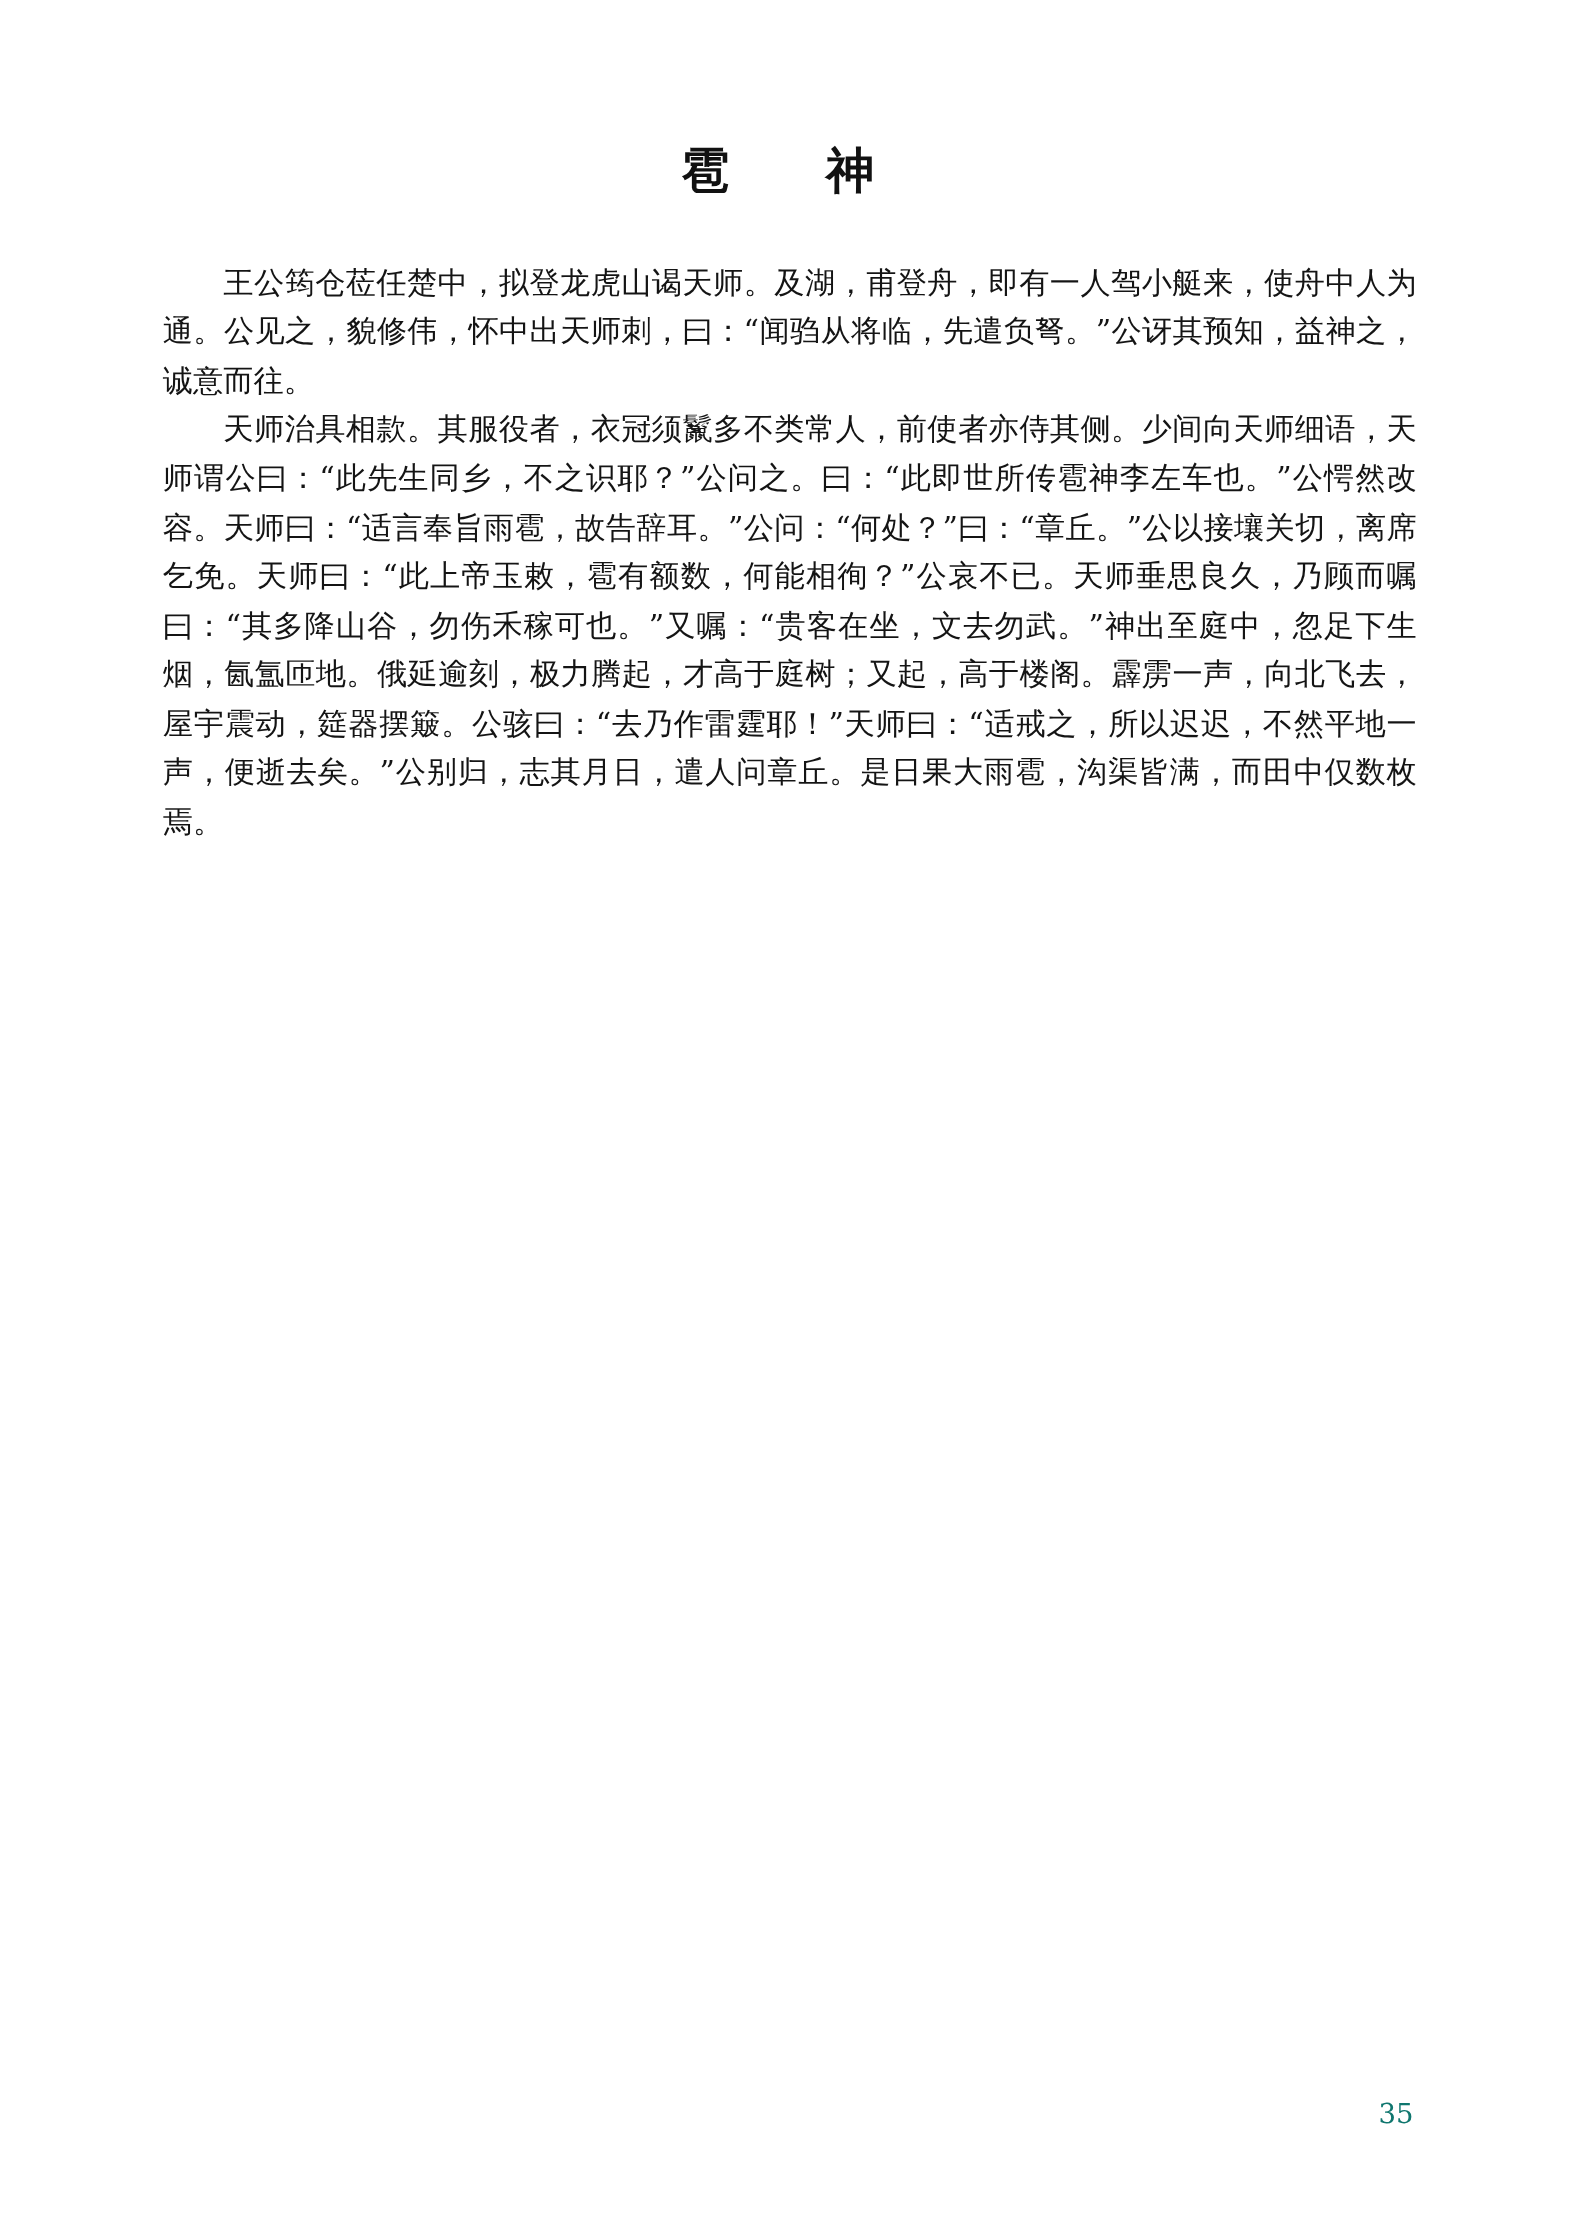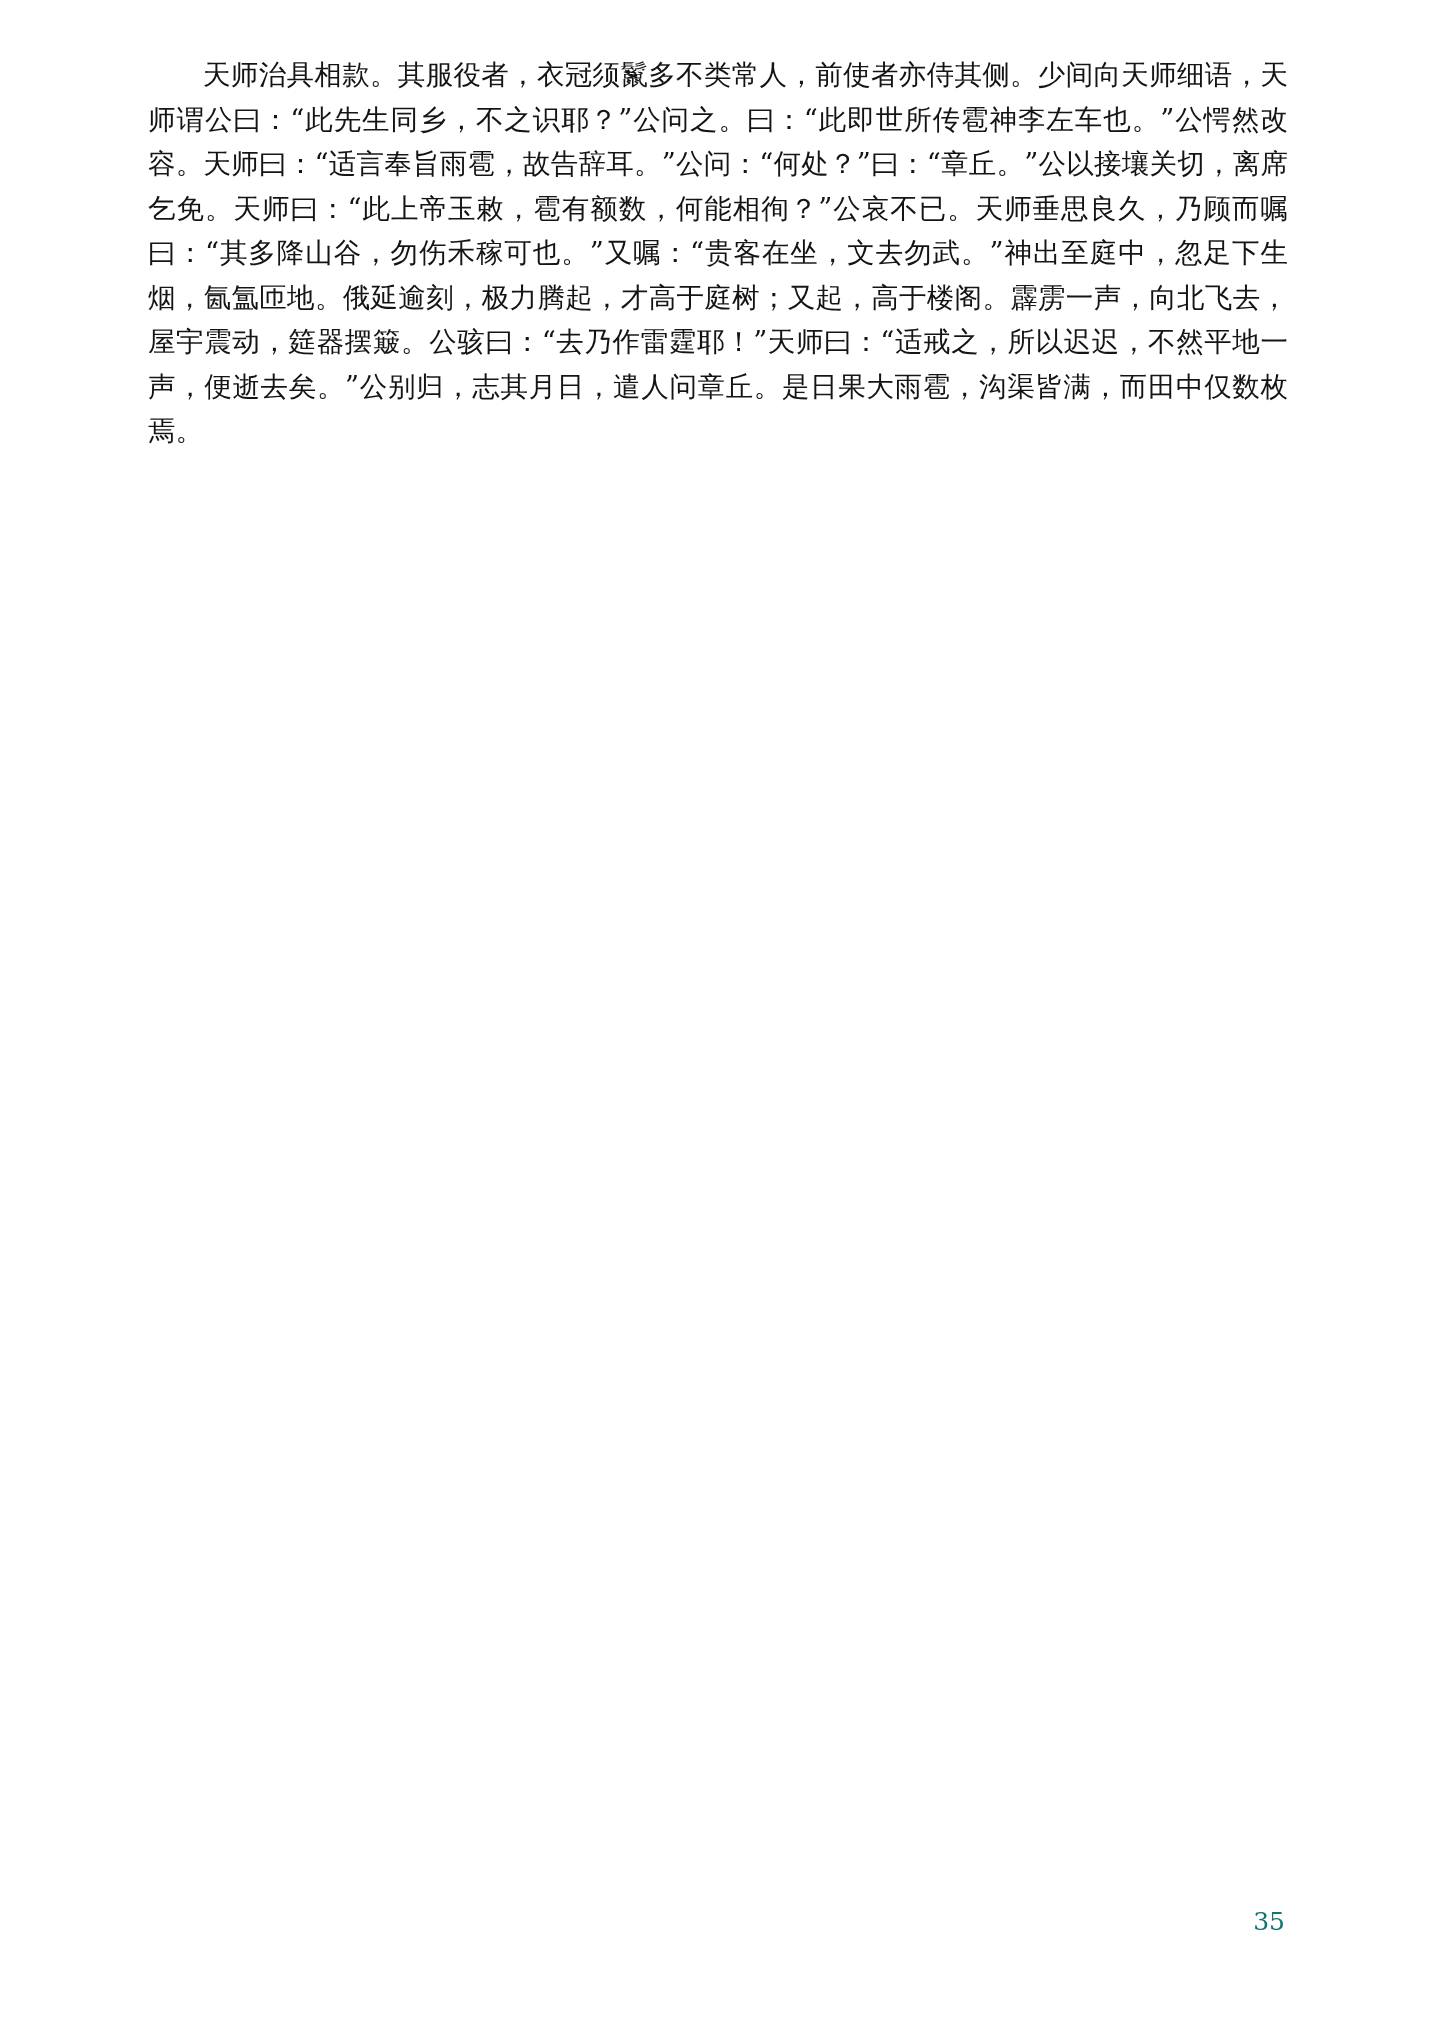"雹 神" h1.title { html: none -> <h1>雹 神</h1> }
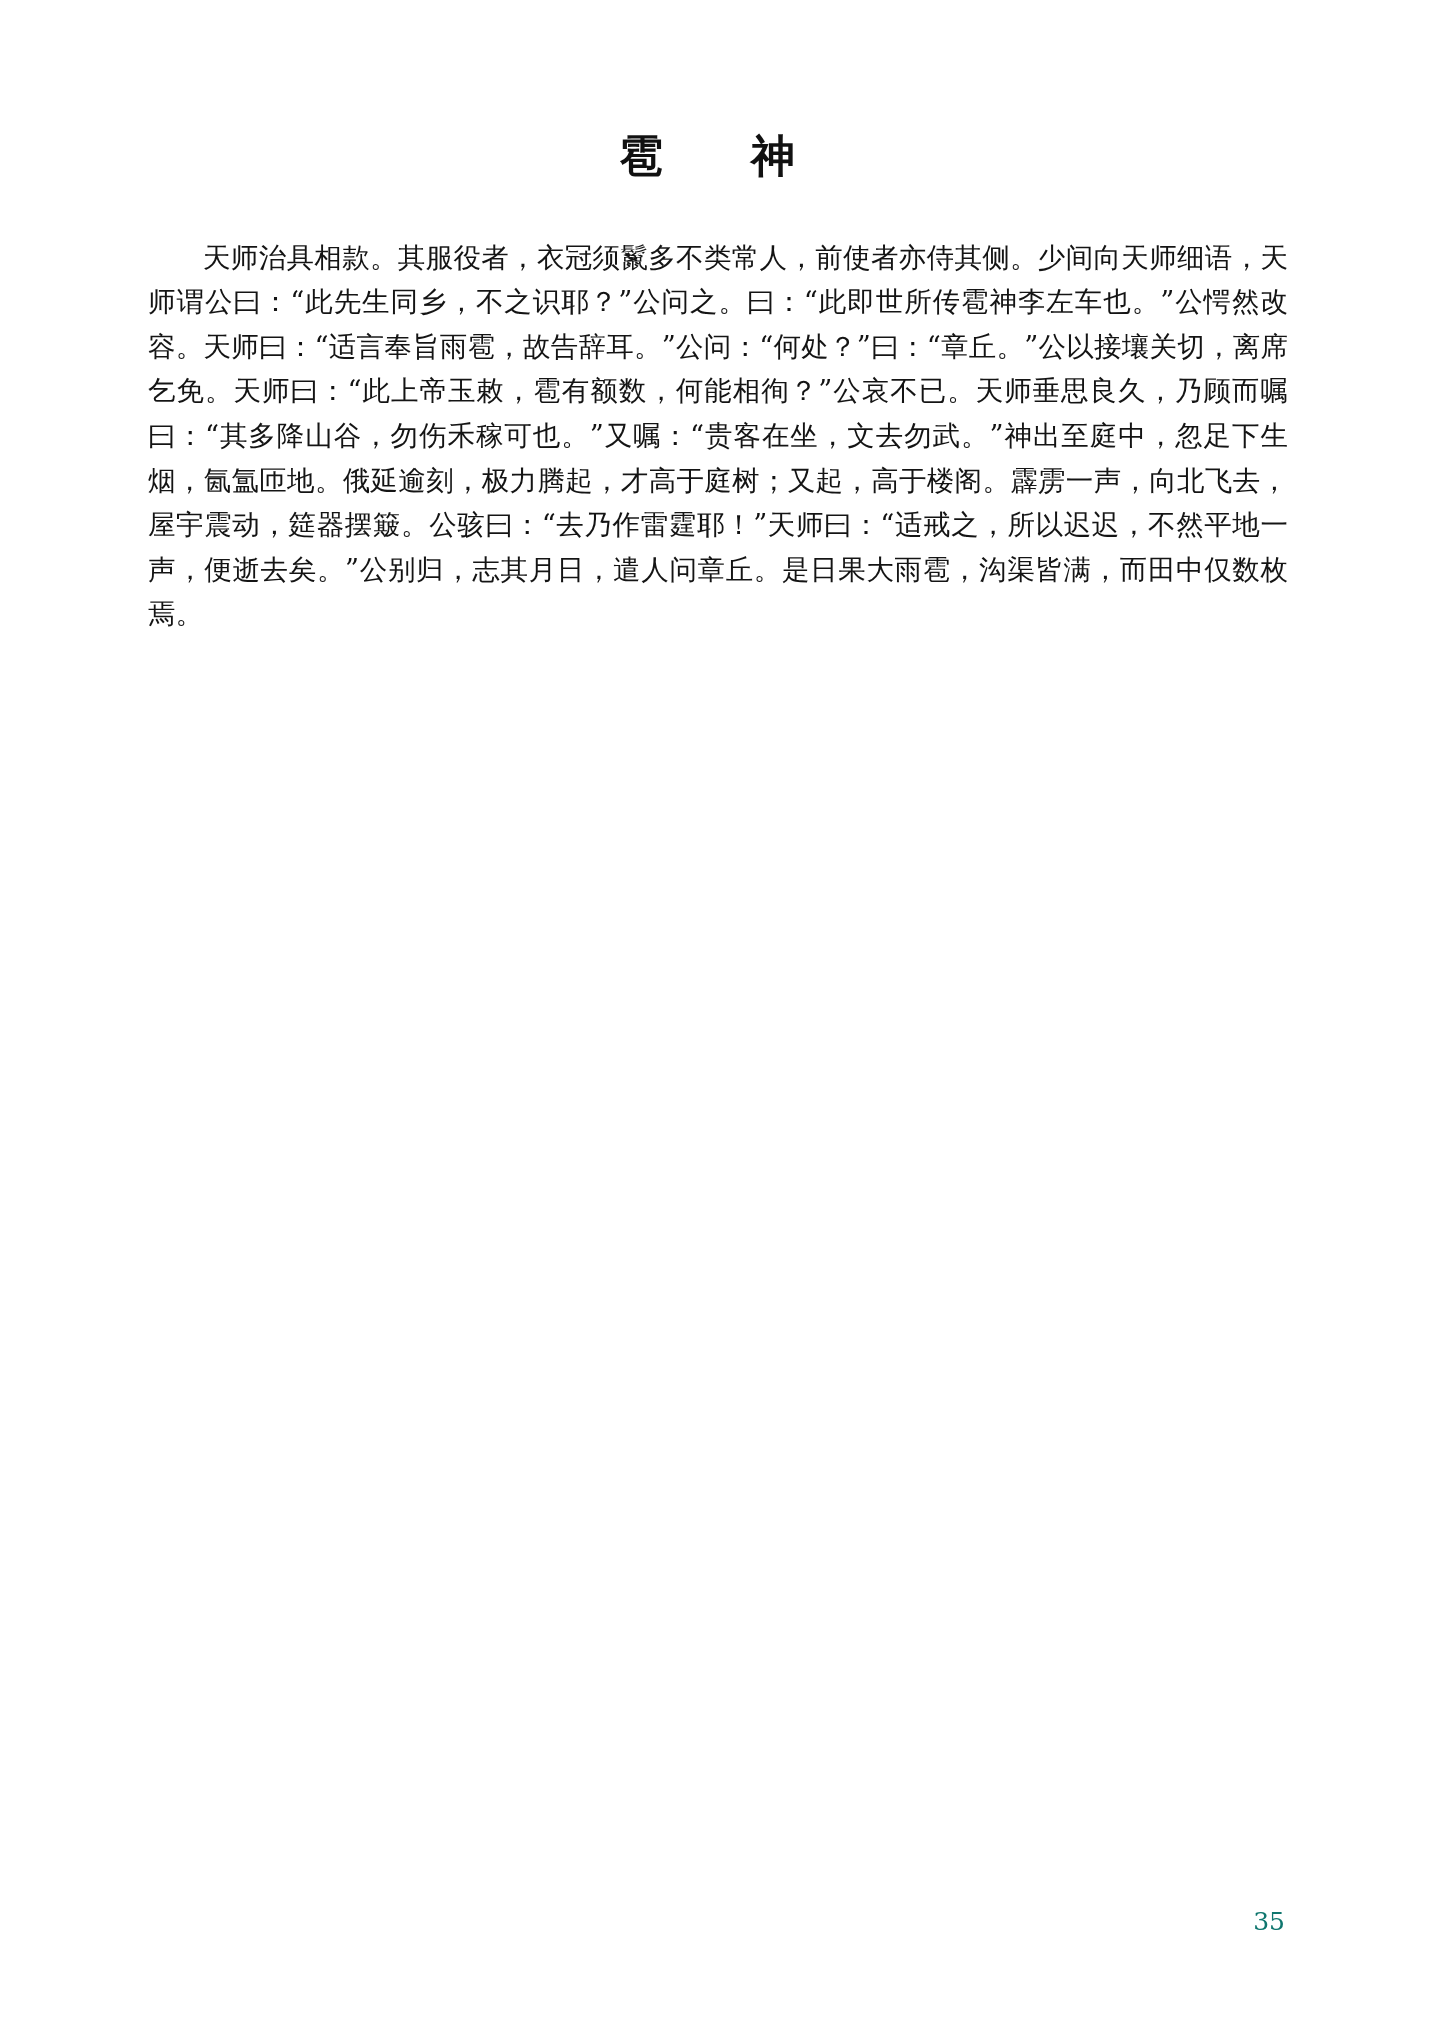"王公筠仓莅任楚中，拟登龙虎山谒天师。及湖，甫登舟，即有一人驾小艇来，使舟中人为通" p { html: none -> <p>王公筠仓莅任楚中，拟登龙虎山谒天师。及湖，甫登舟，即有一人驾小艇来，使舟中人为通。公见之，貌修伟，怀中出天师刺，曰：“闻驺从将临，先遣负弩。”公讶其预知，益神之，诚意而往。</p> }
